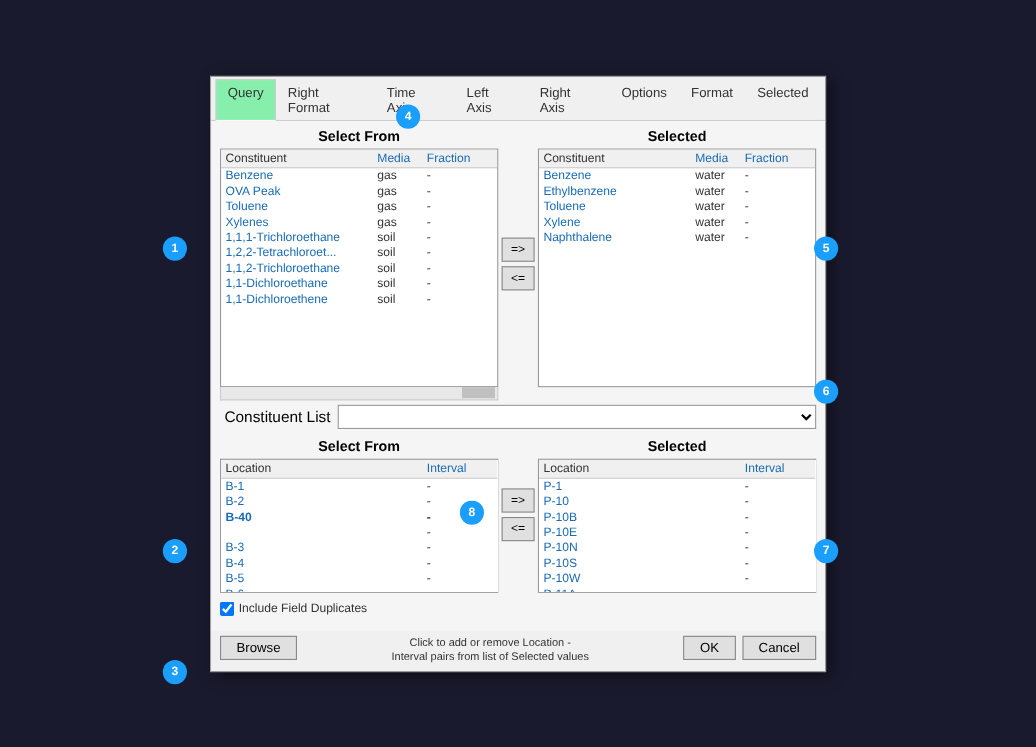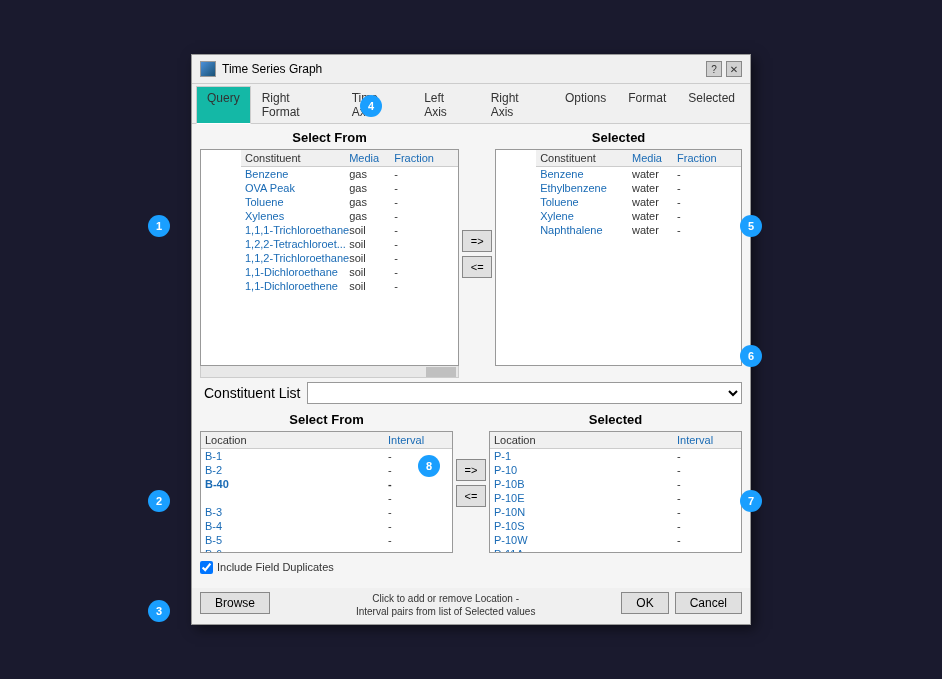"Time Series Graph" div.title-bar { html: <div> <div> <span></span> <span>Time Series Graph</span> </div> <div> <div>?</div> <div>✕</div> </div> </div> -> none }
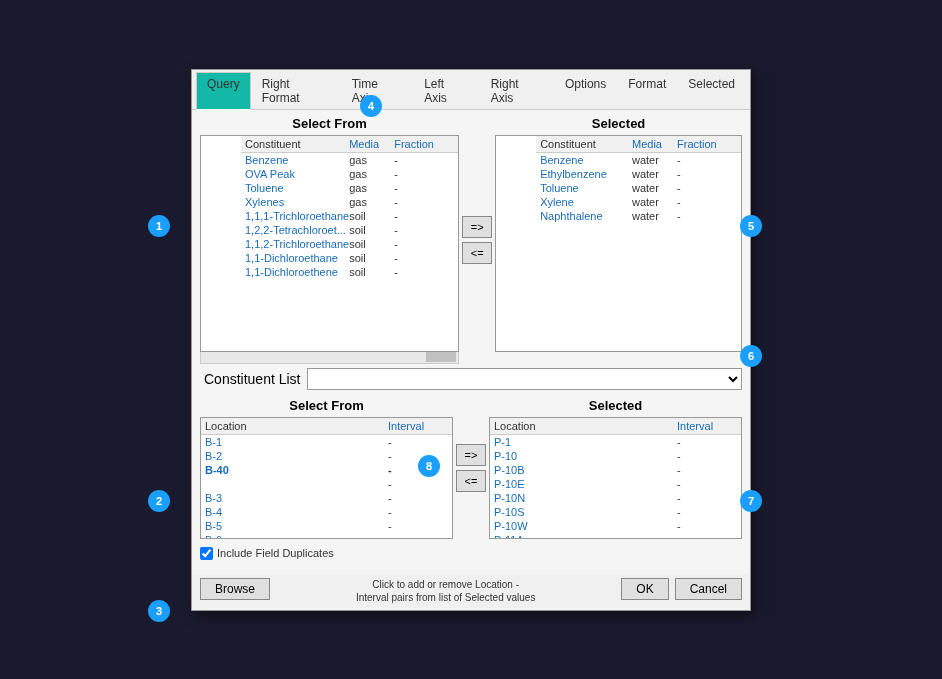"Query" .tab.active { background: #14b8a6 -> #86efac }
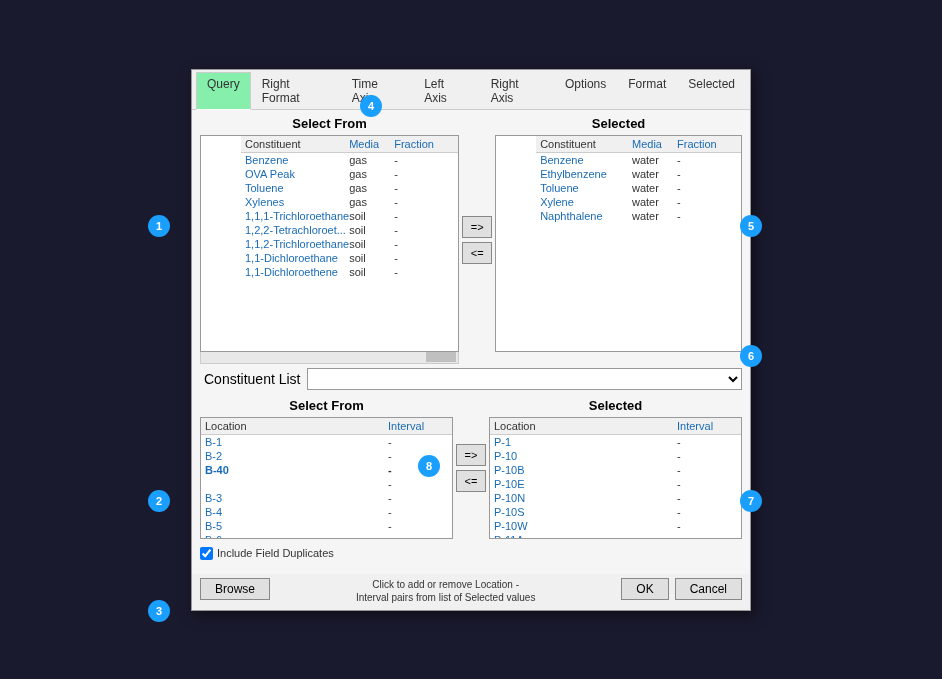"Constituent" .list-box-sm { padding-left: 40px -> none }
